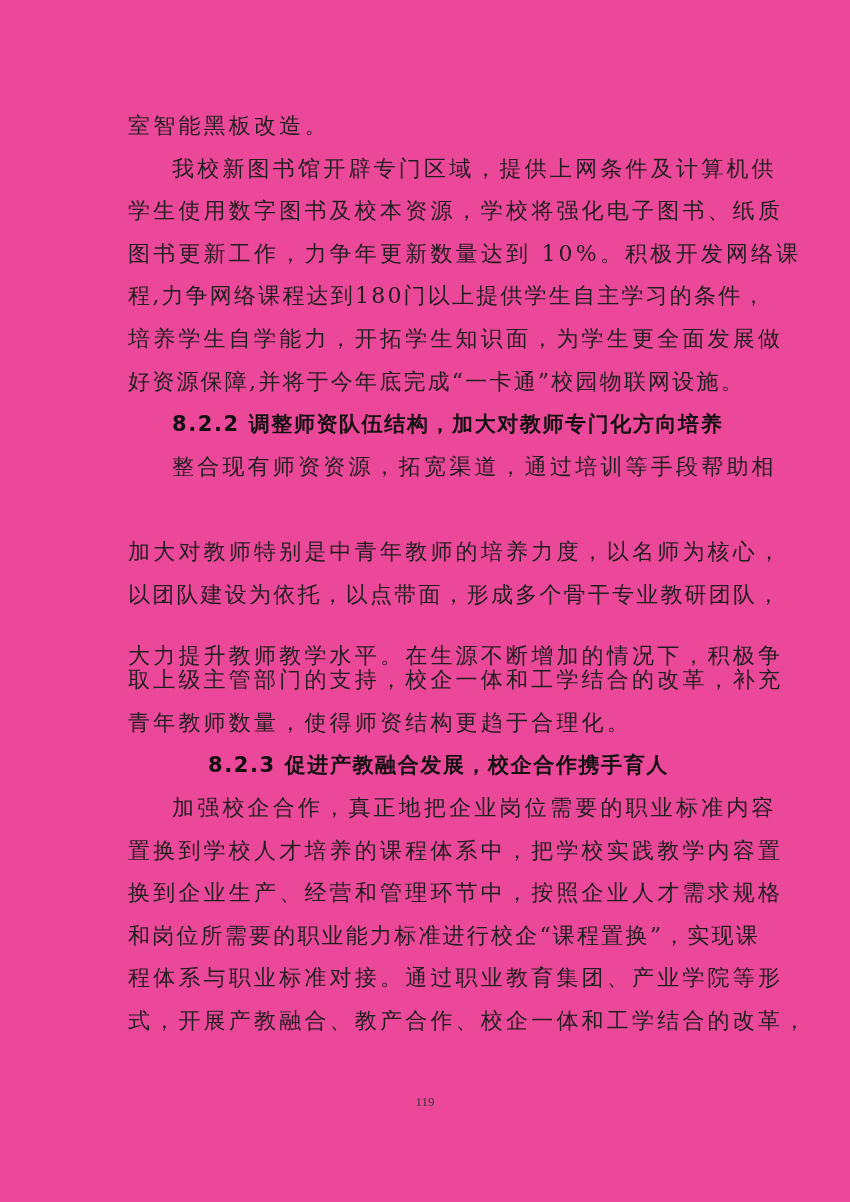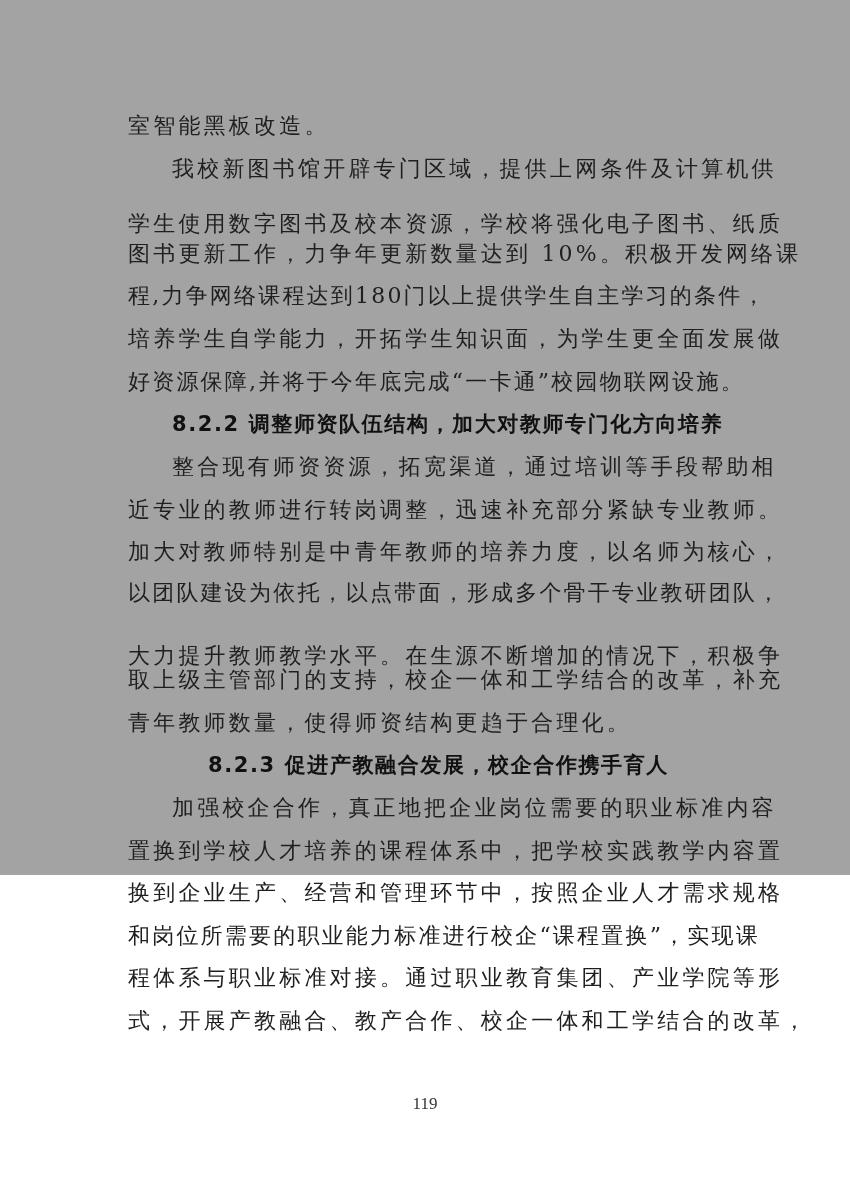"室智能黑板改造。" .page { background: #a3a3a3 -> #ec4899; height: 875px -> 1202px }
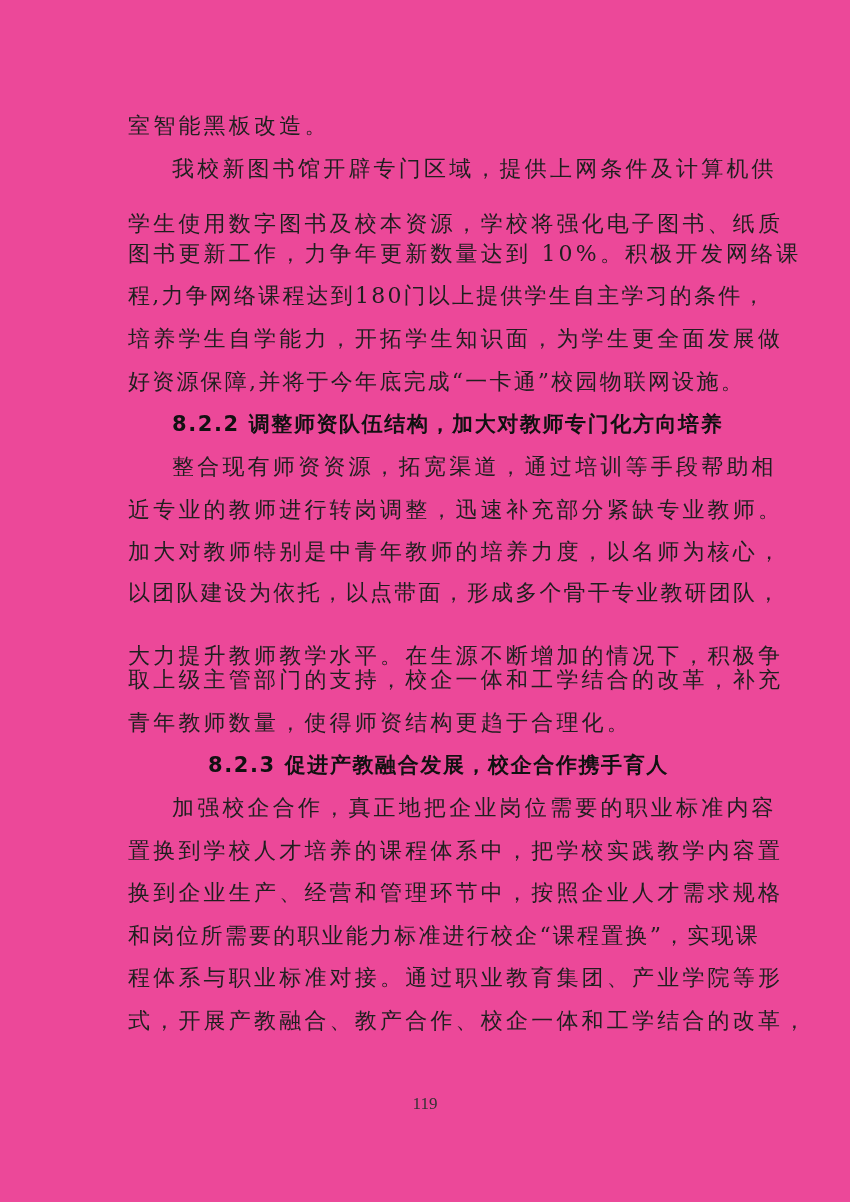"学生使用数字图书及校本资源，学校将强化电子图书、纸质" div.line { margin-top: 13px -> none }
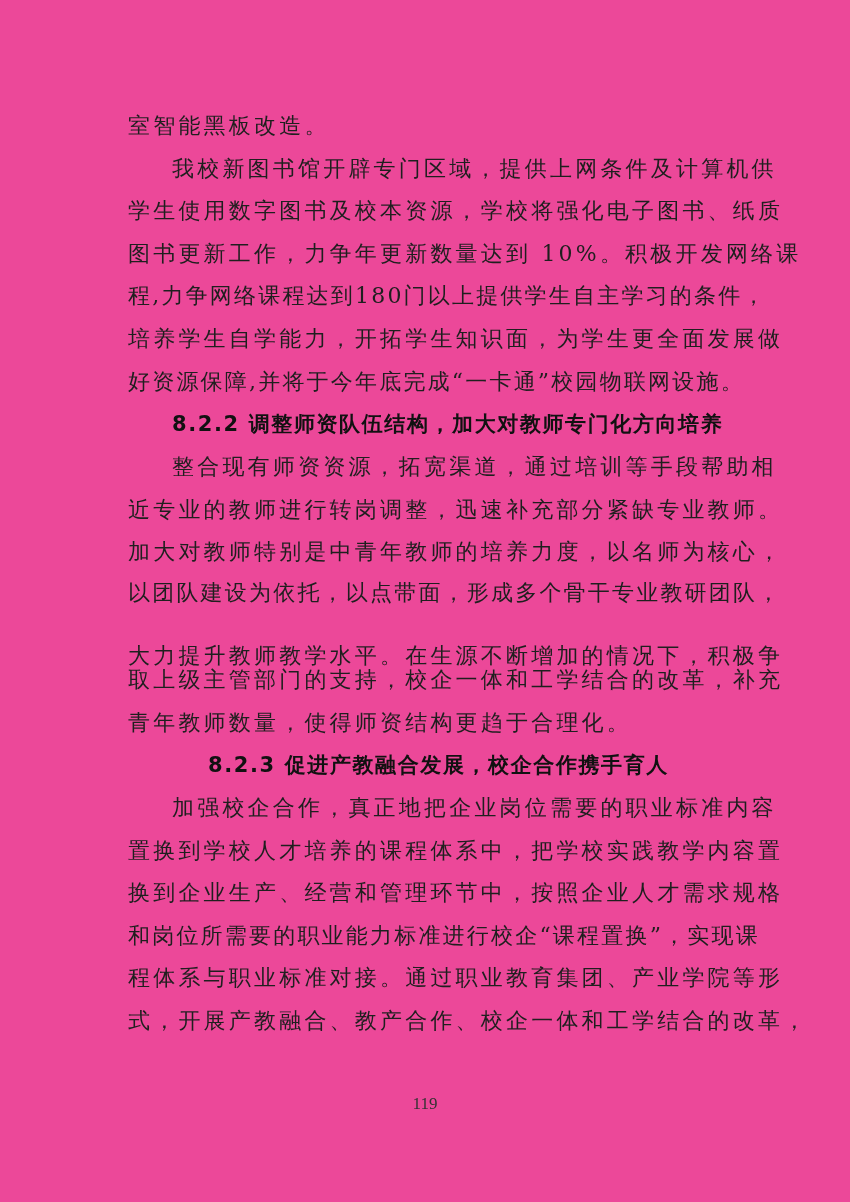"近专业的教师进行转岗调整，迅速补充部分紧缺专业教师。" div.line { html: <div>近专业的教师进行转岗调整，迅速补充部分紧缺专业教师。</div> -> none }
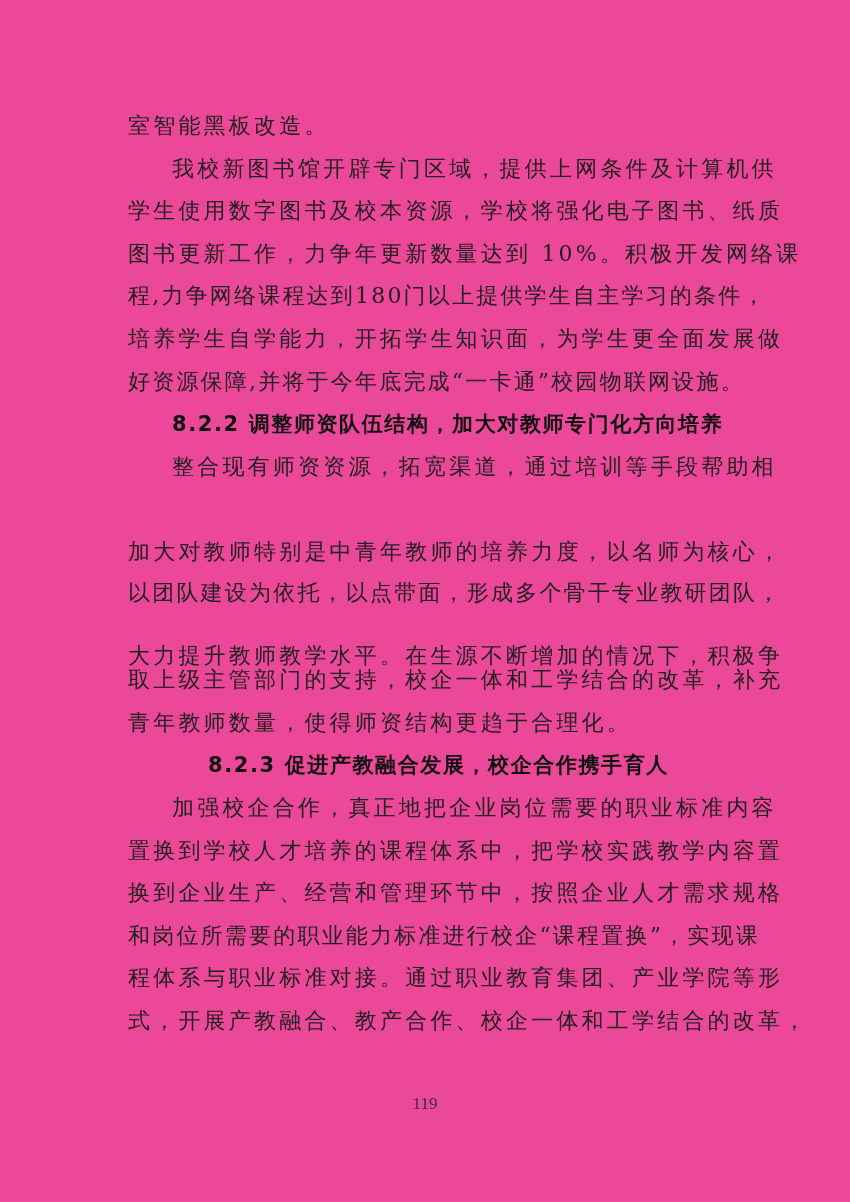"以团队建设为依托，以点带面，形成多个骨干专业教研团队，" div.line { font-family: Liberation Mono, monospace -> none }
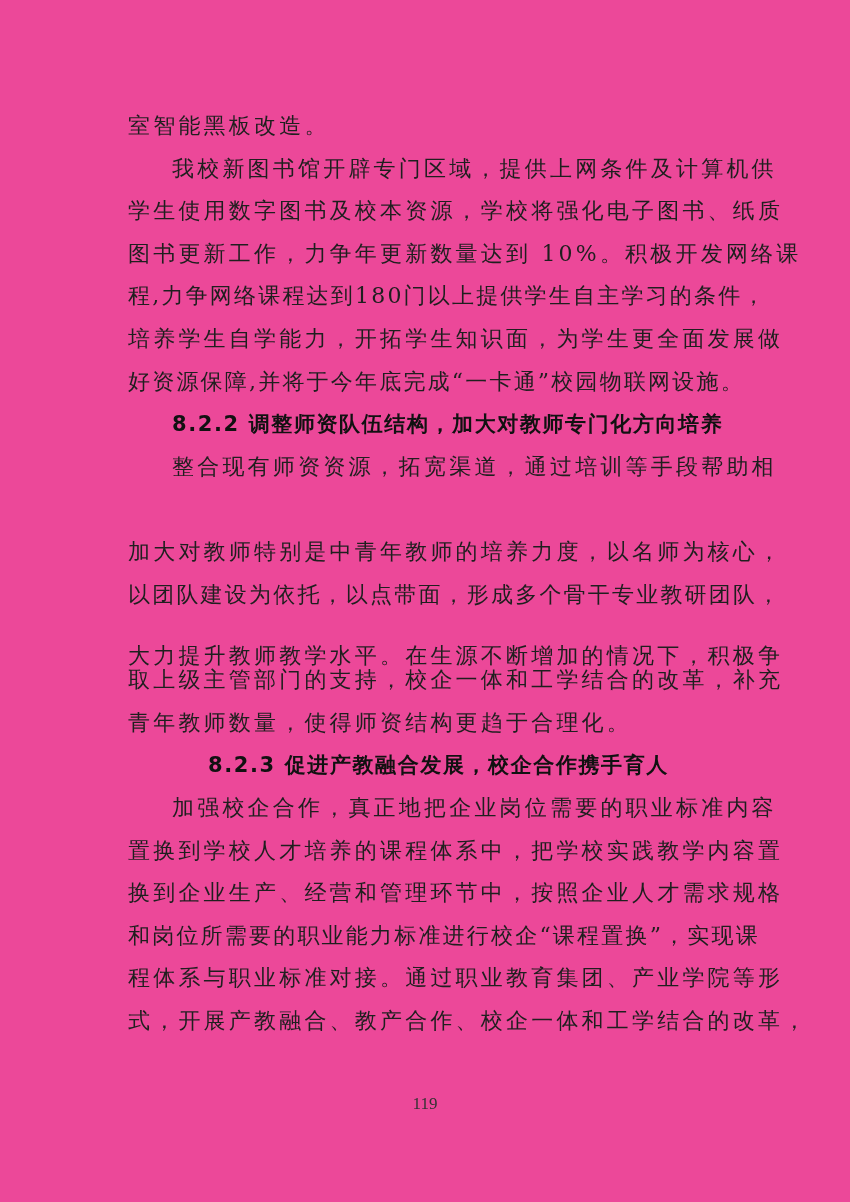"119" .page-number { font-size: 17px -> 13px }
